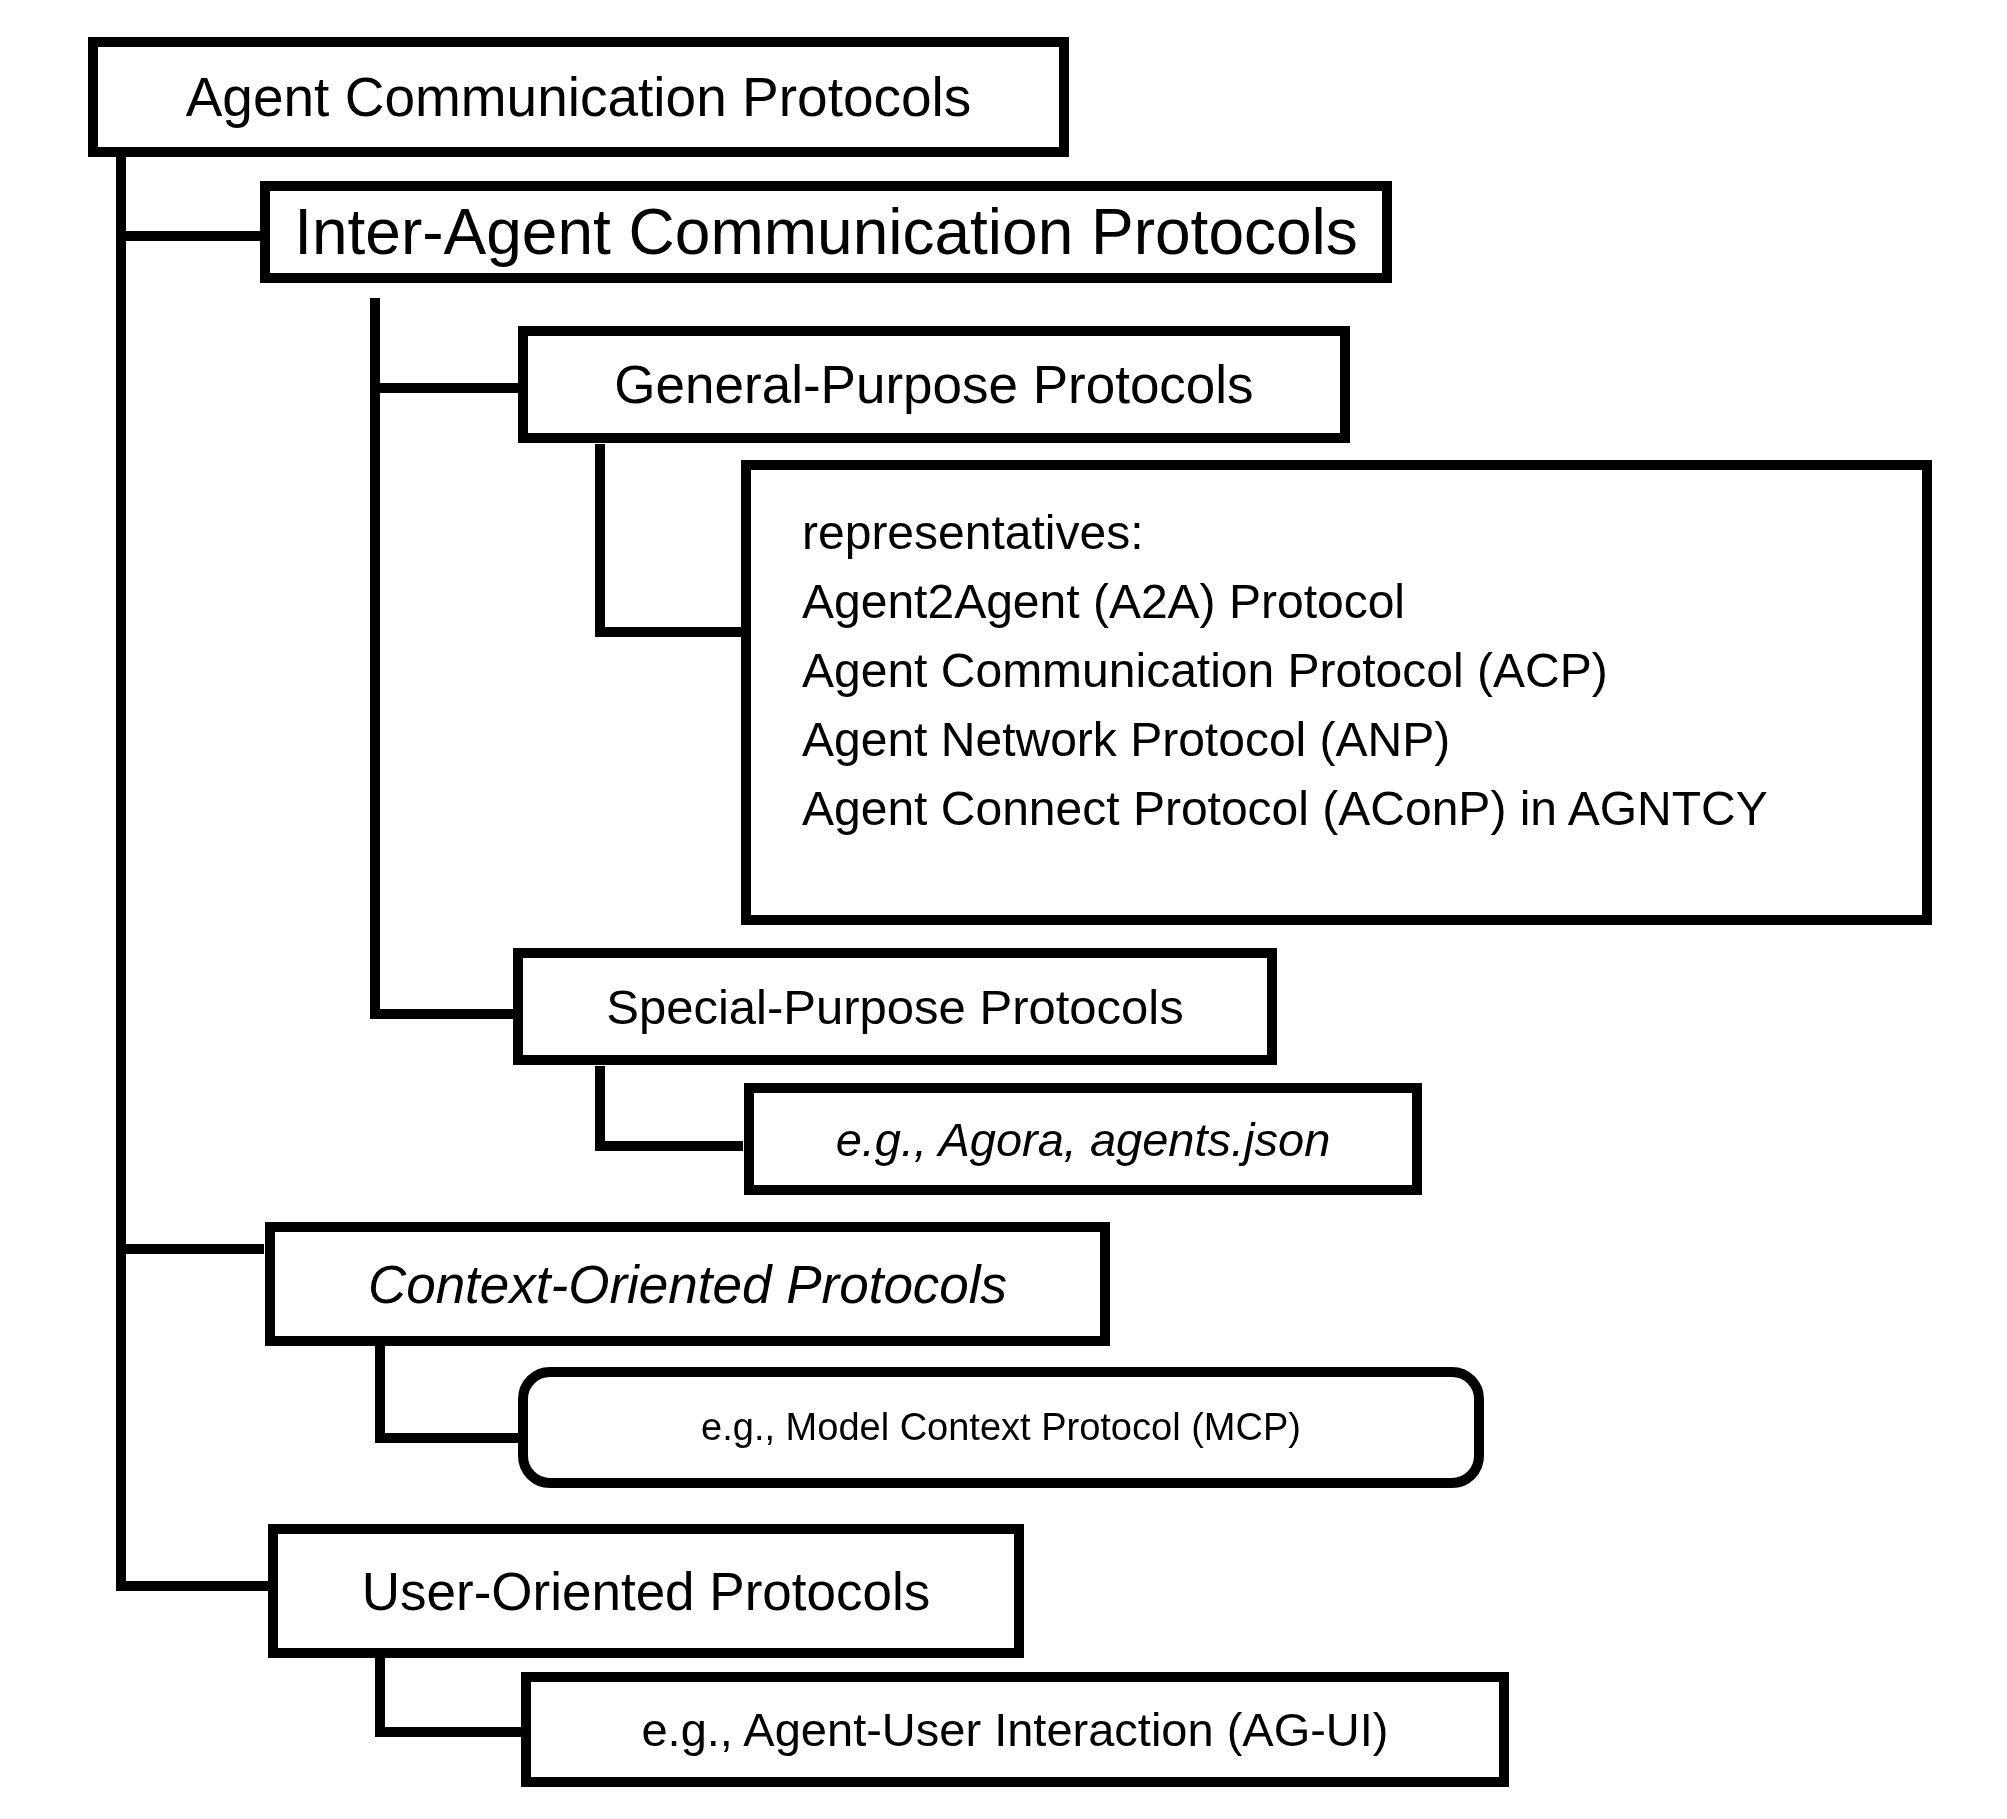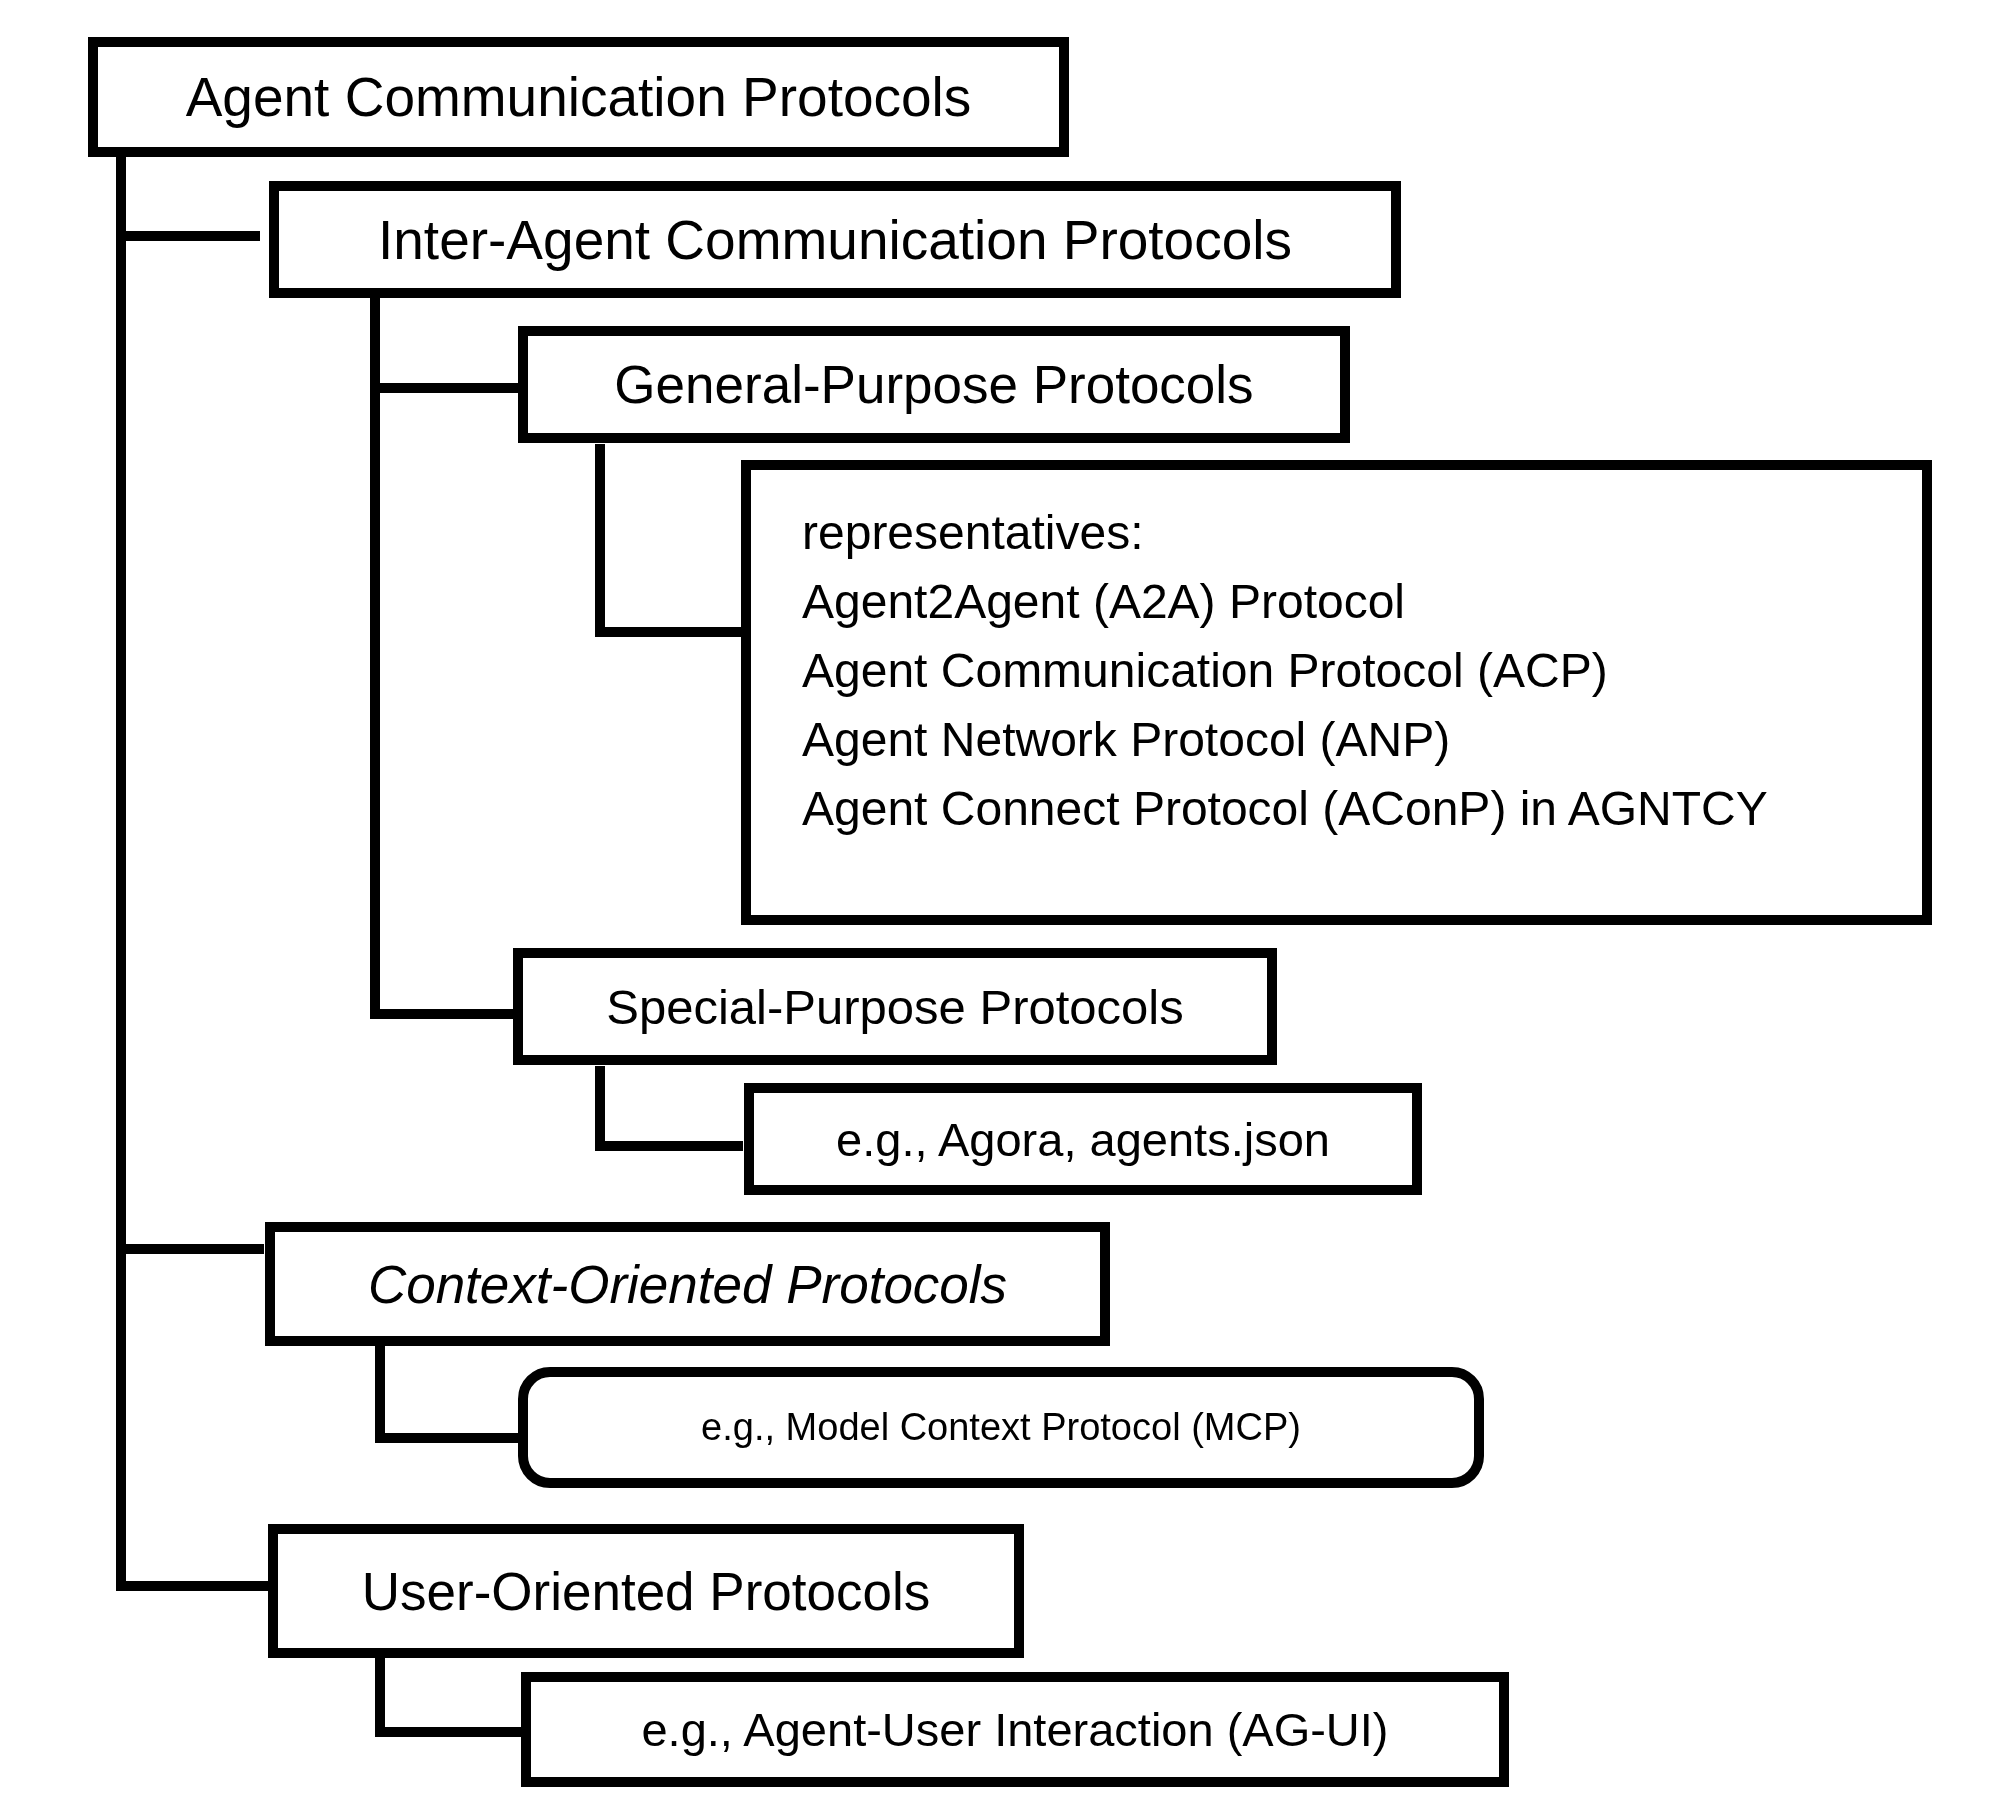"Inter-Agent Communication Protocols" #box-inter { font-size: 55px -> 64px; height: 117px -> 102px; left: 269px -> 260px }
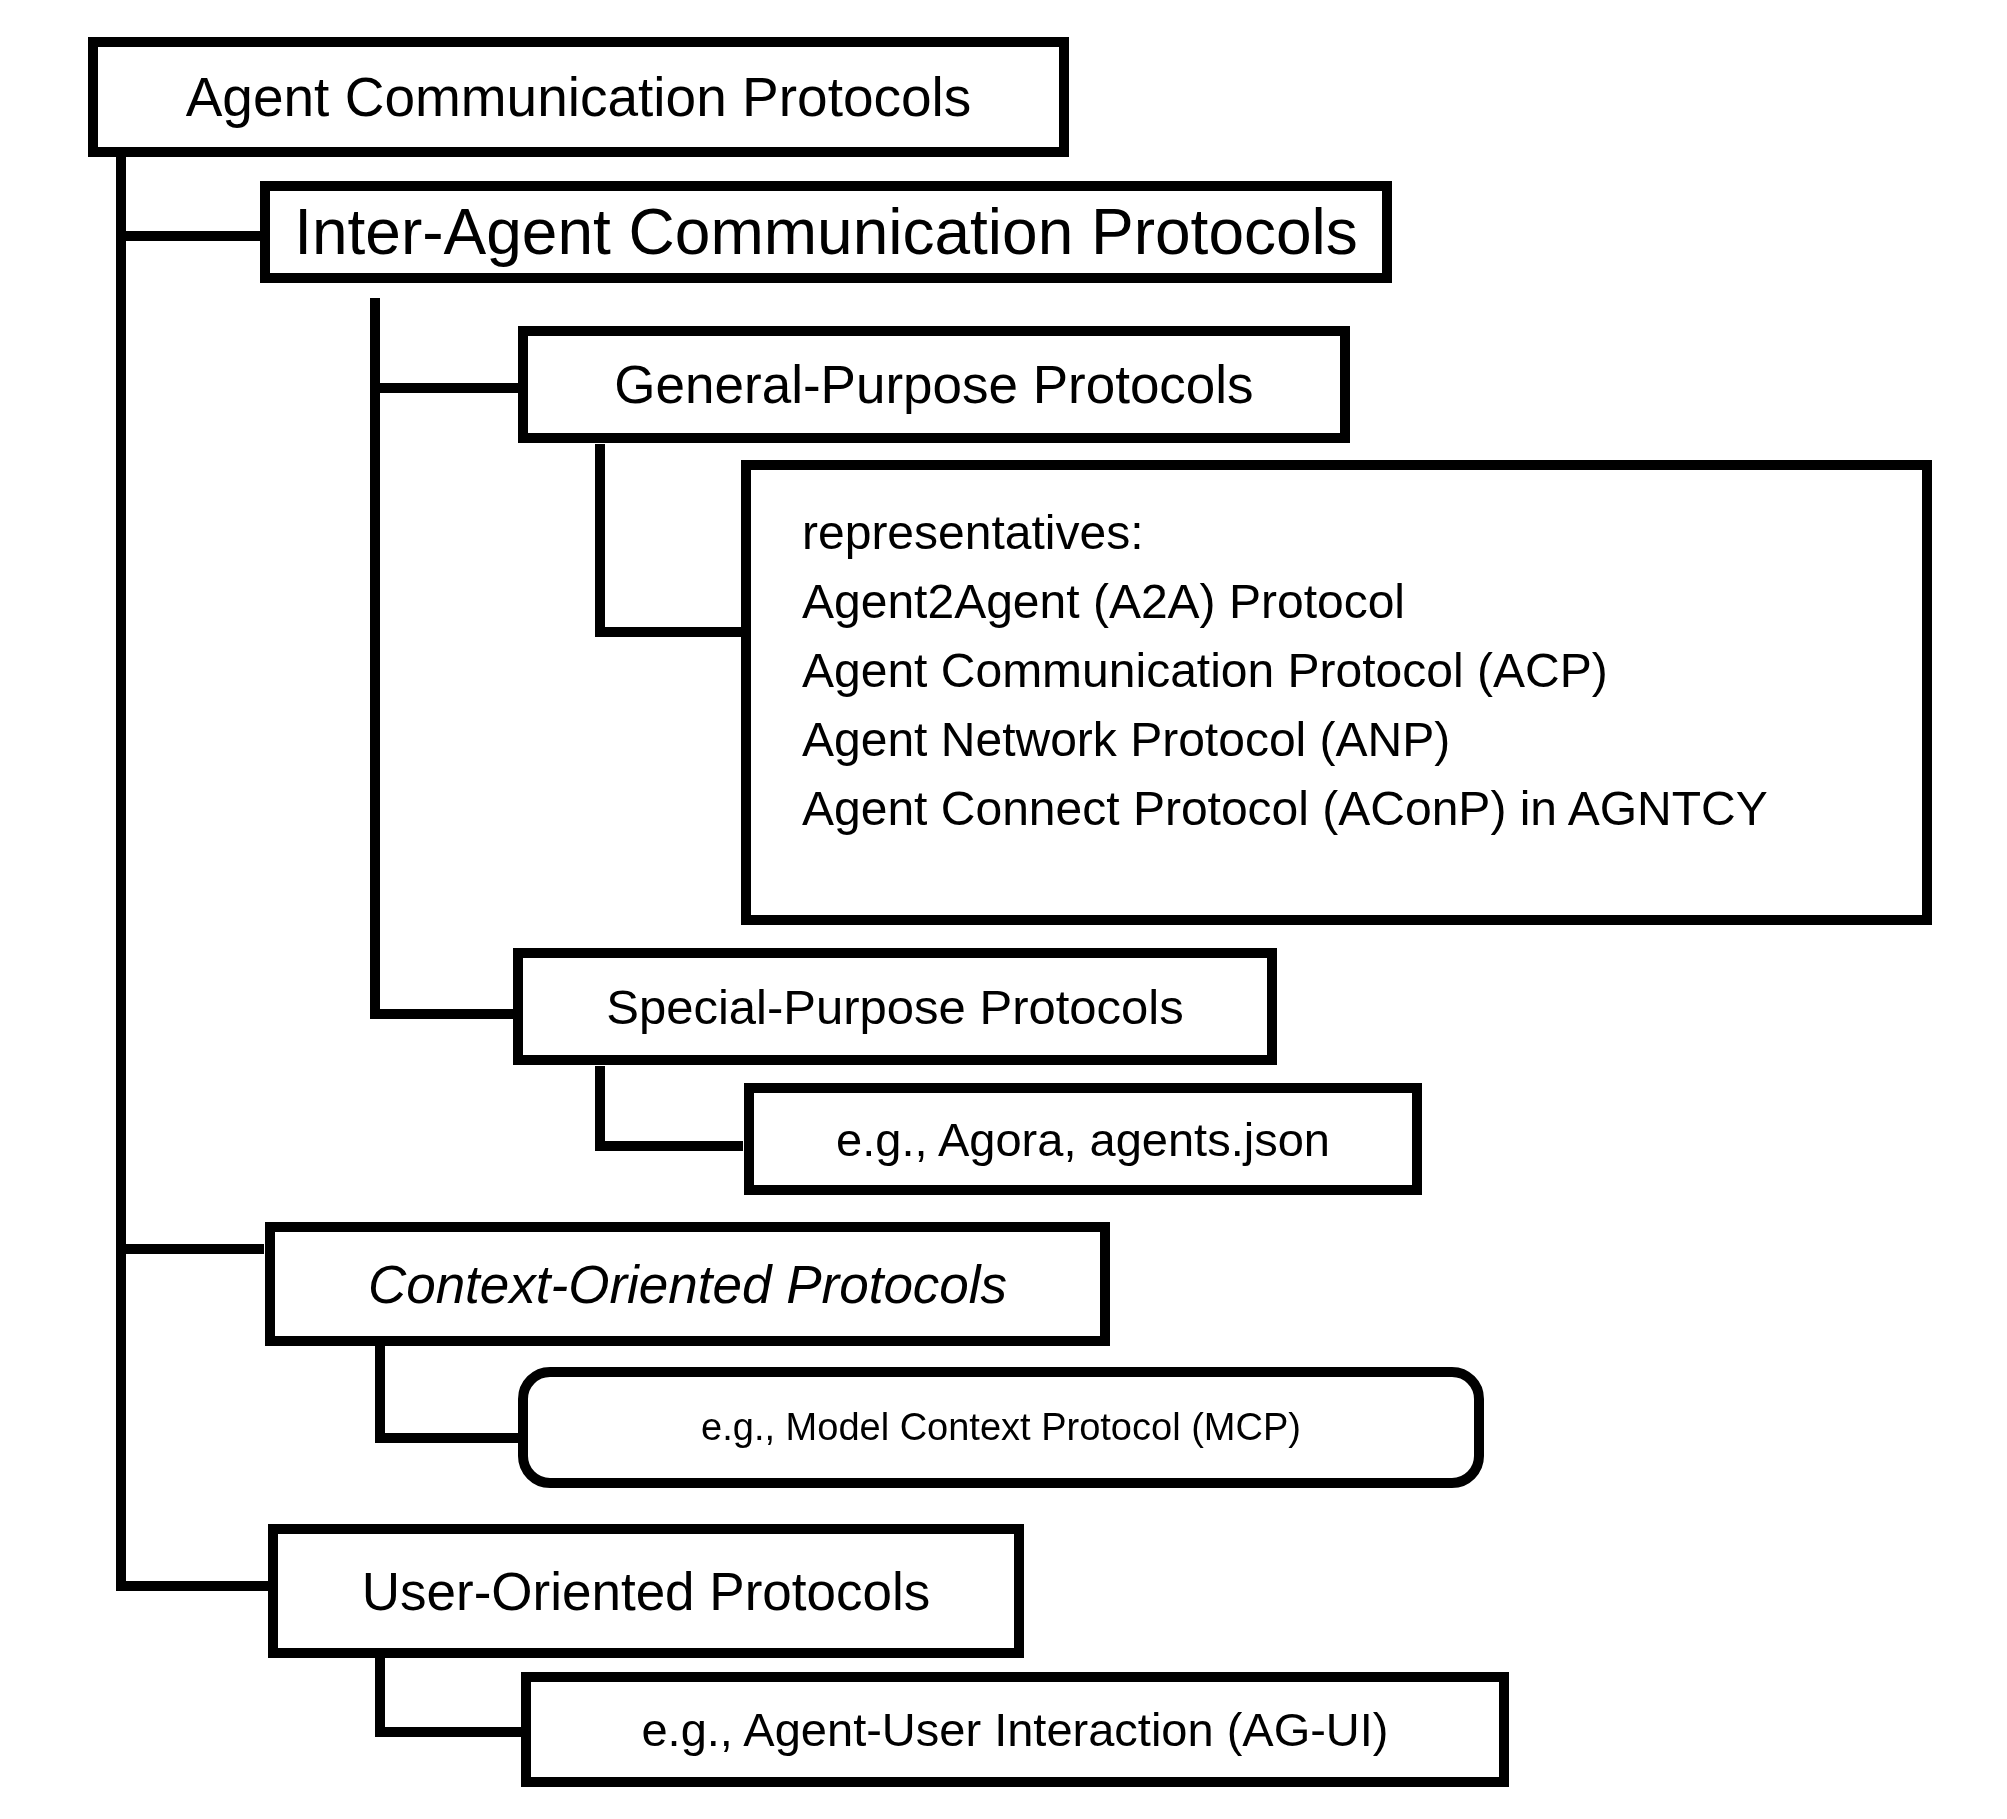"e.g., Agora, agents.json" #box-special-eg { font-style: none -> italic }
